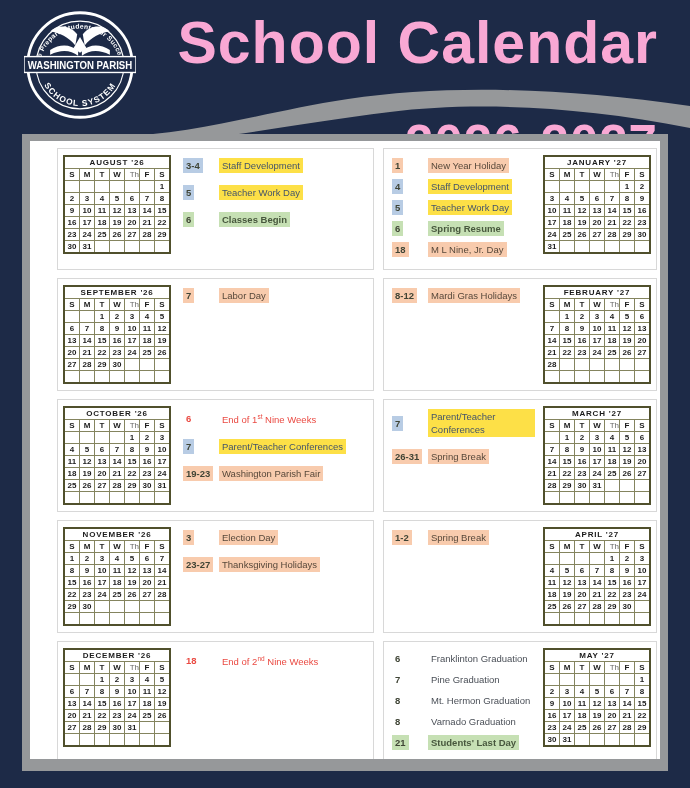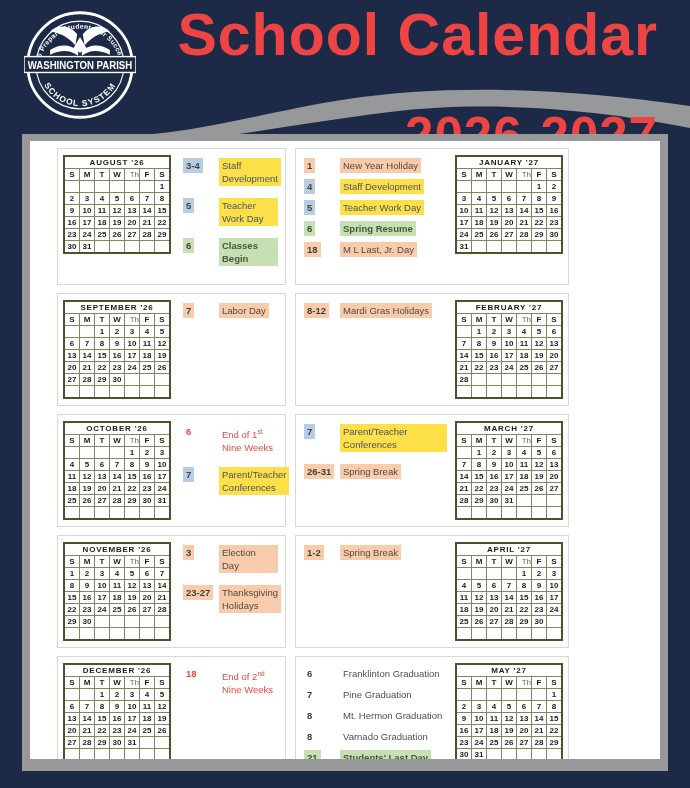"School Calendar" .titles { color: #ef4444 -> #f9a8d4; top: 6px -> 14px }
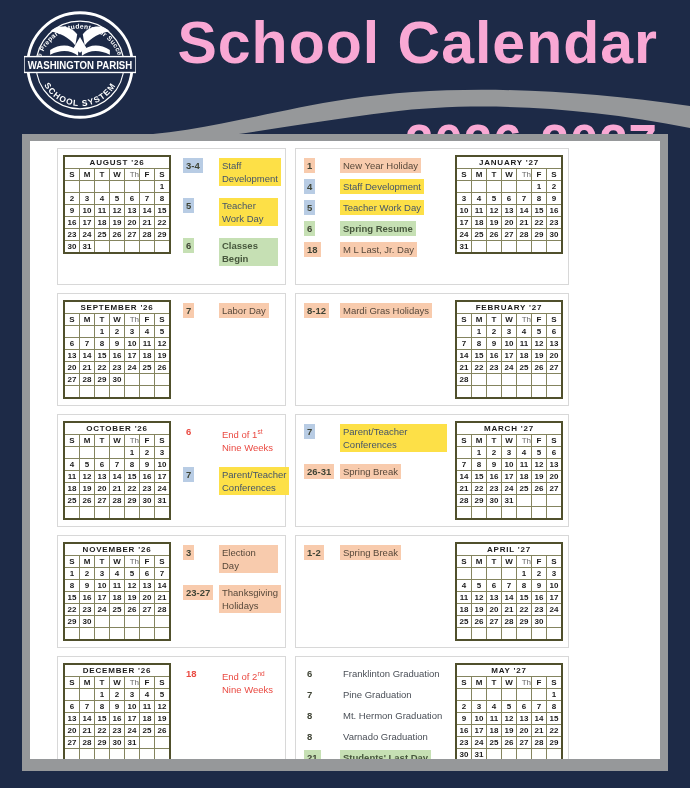"AUGUST '26" .cal-box { width: 229px -> 317px }
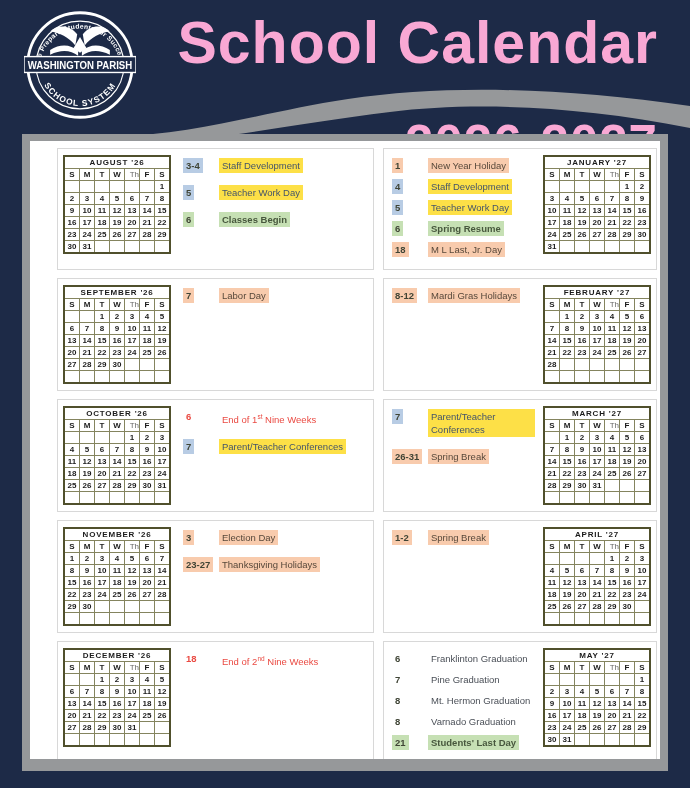"3-4" .event { align-items: flex-start -> center }
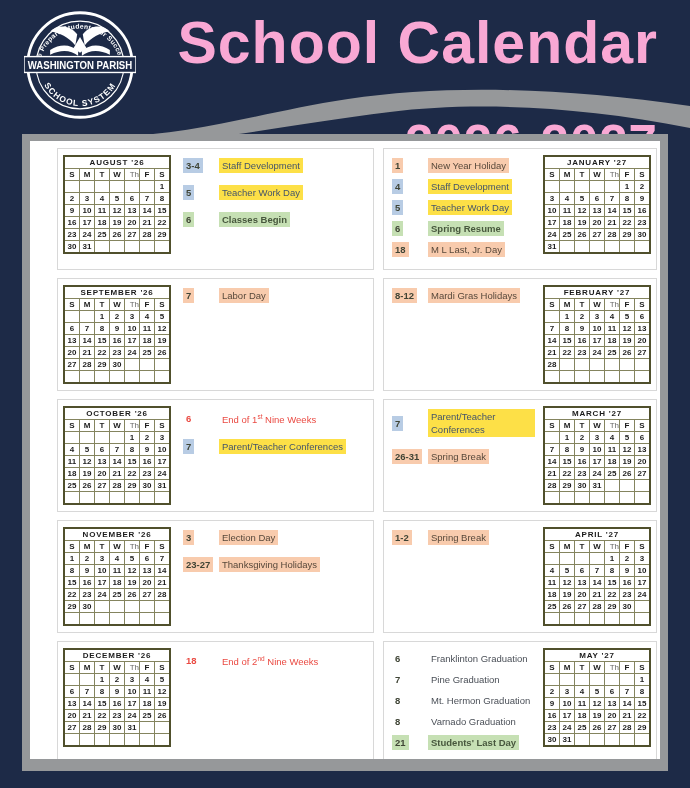"M L Last, Jr. Day" span.ev-label { text: Last -> Nine }
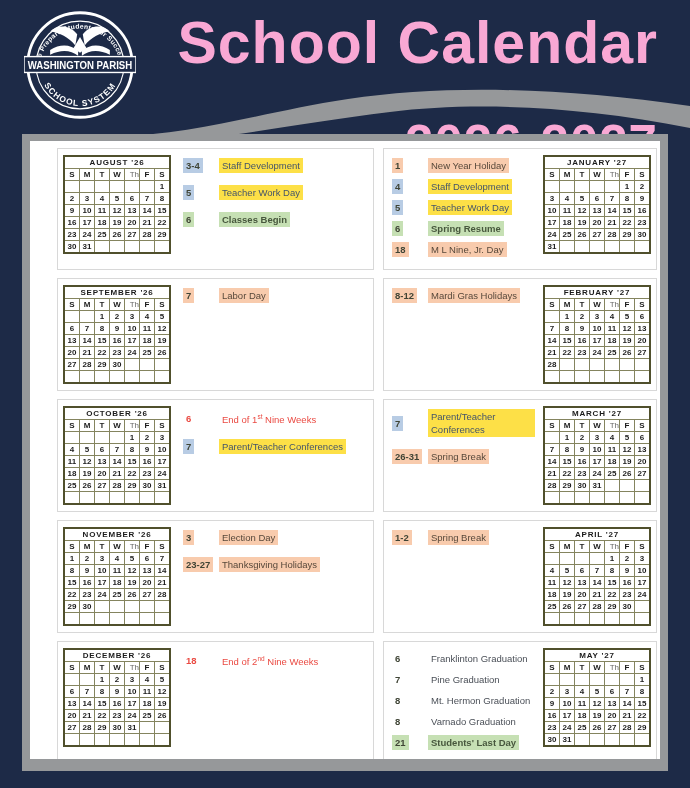"19-23" div.event { html: none -> <div> <span><span>19-23</span></span> <span>Washington Parish Fair</span> </div> }
